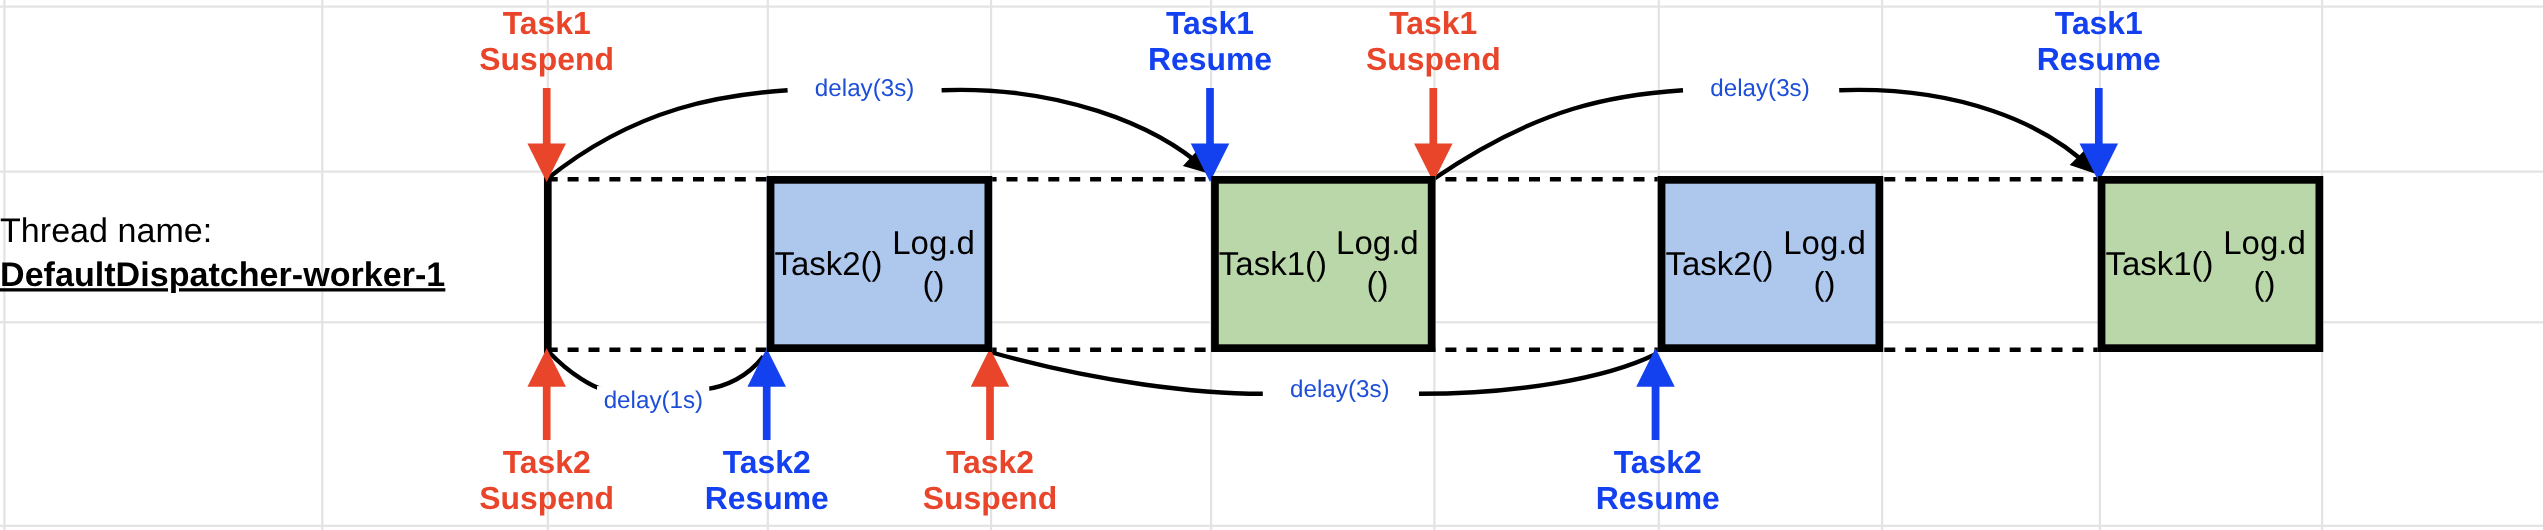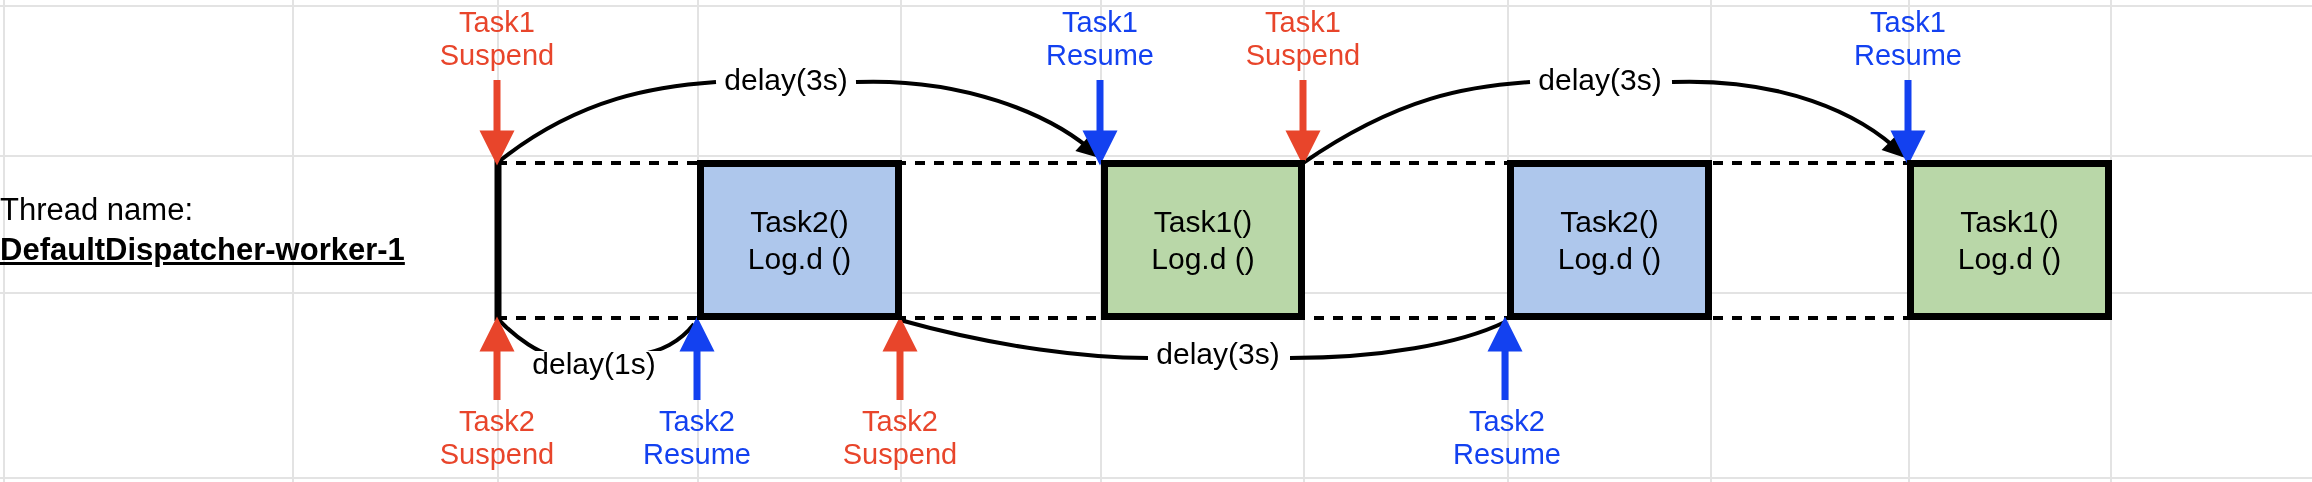"Task1" .event { font-weight: normal -> bold }
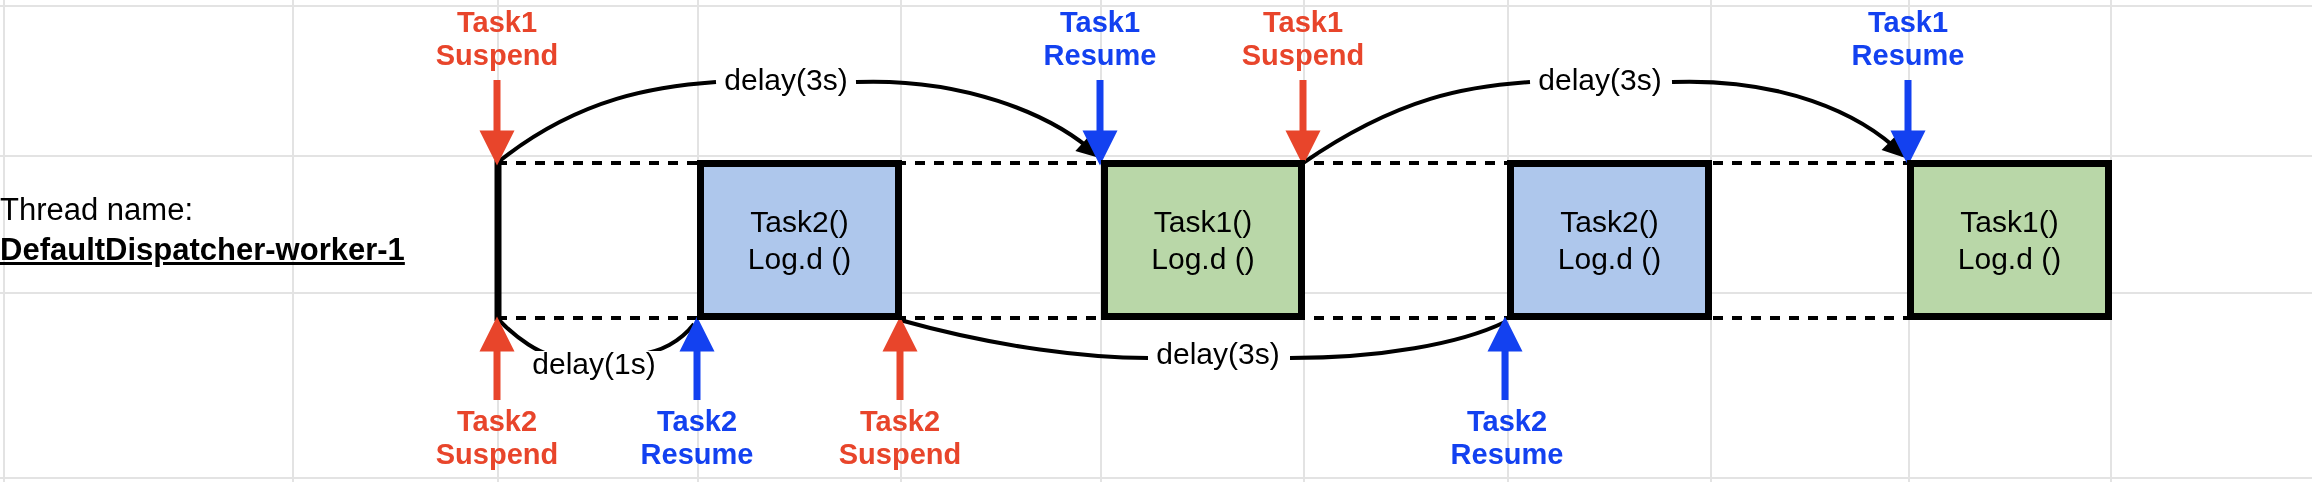"delay(3s)" .delay-label { color: #000000 -> #1d4ed8; font-size: 30px -> 22px }
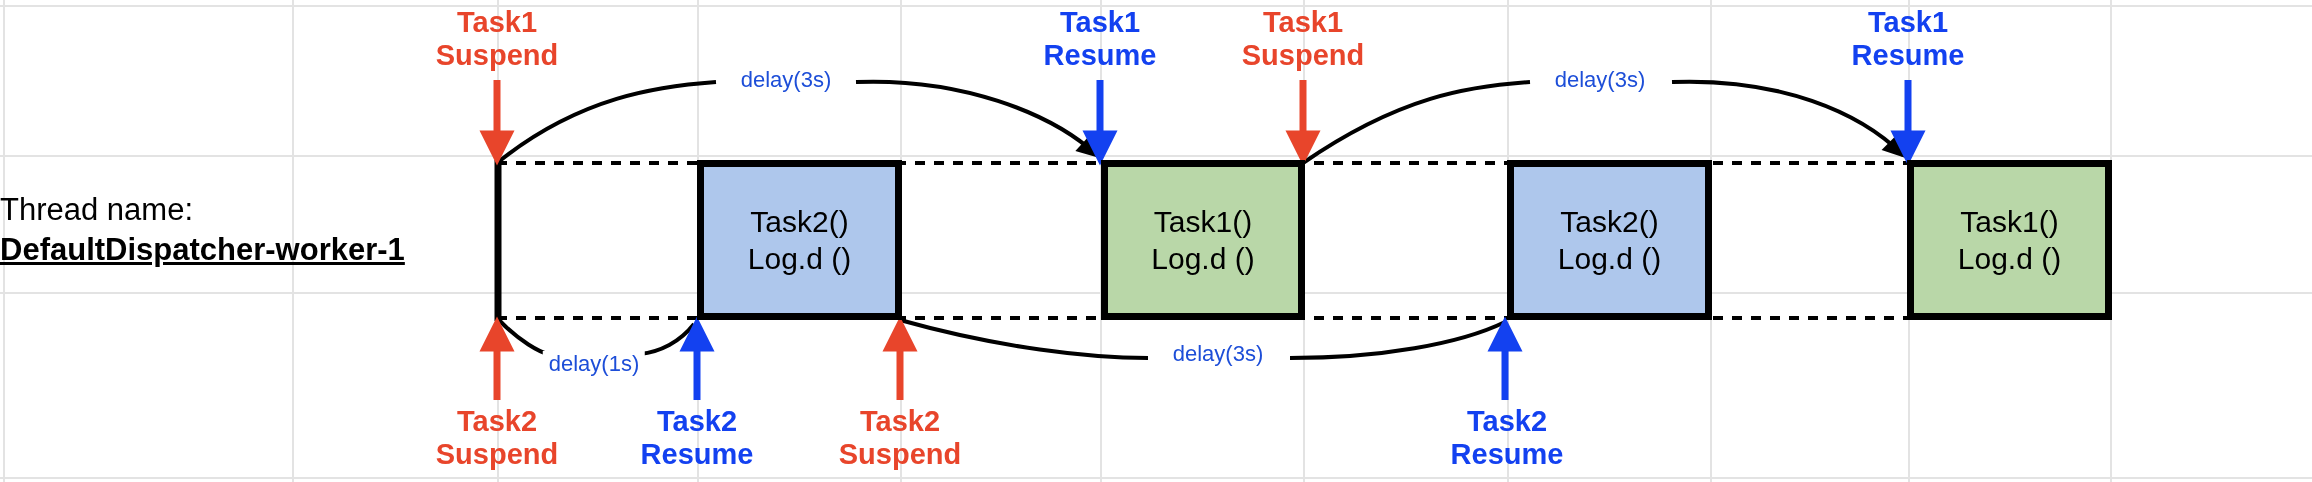"Task2()" .task-box { flex-direction: column -> row }
